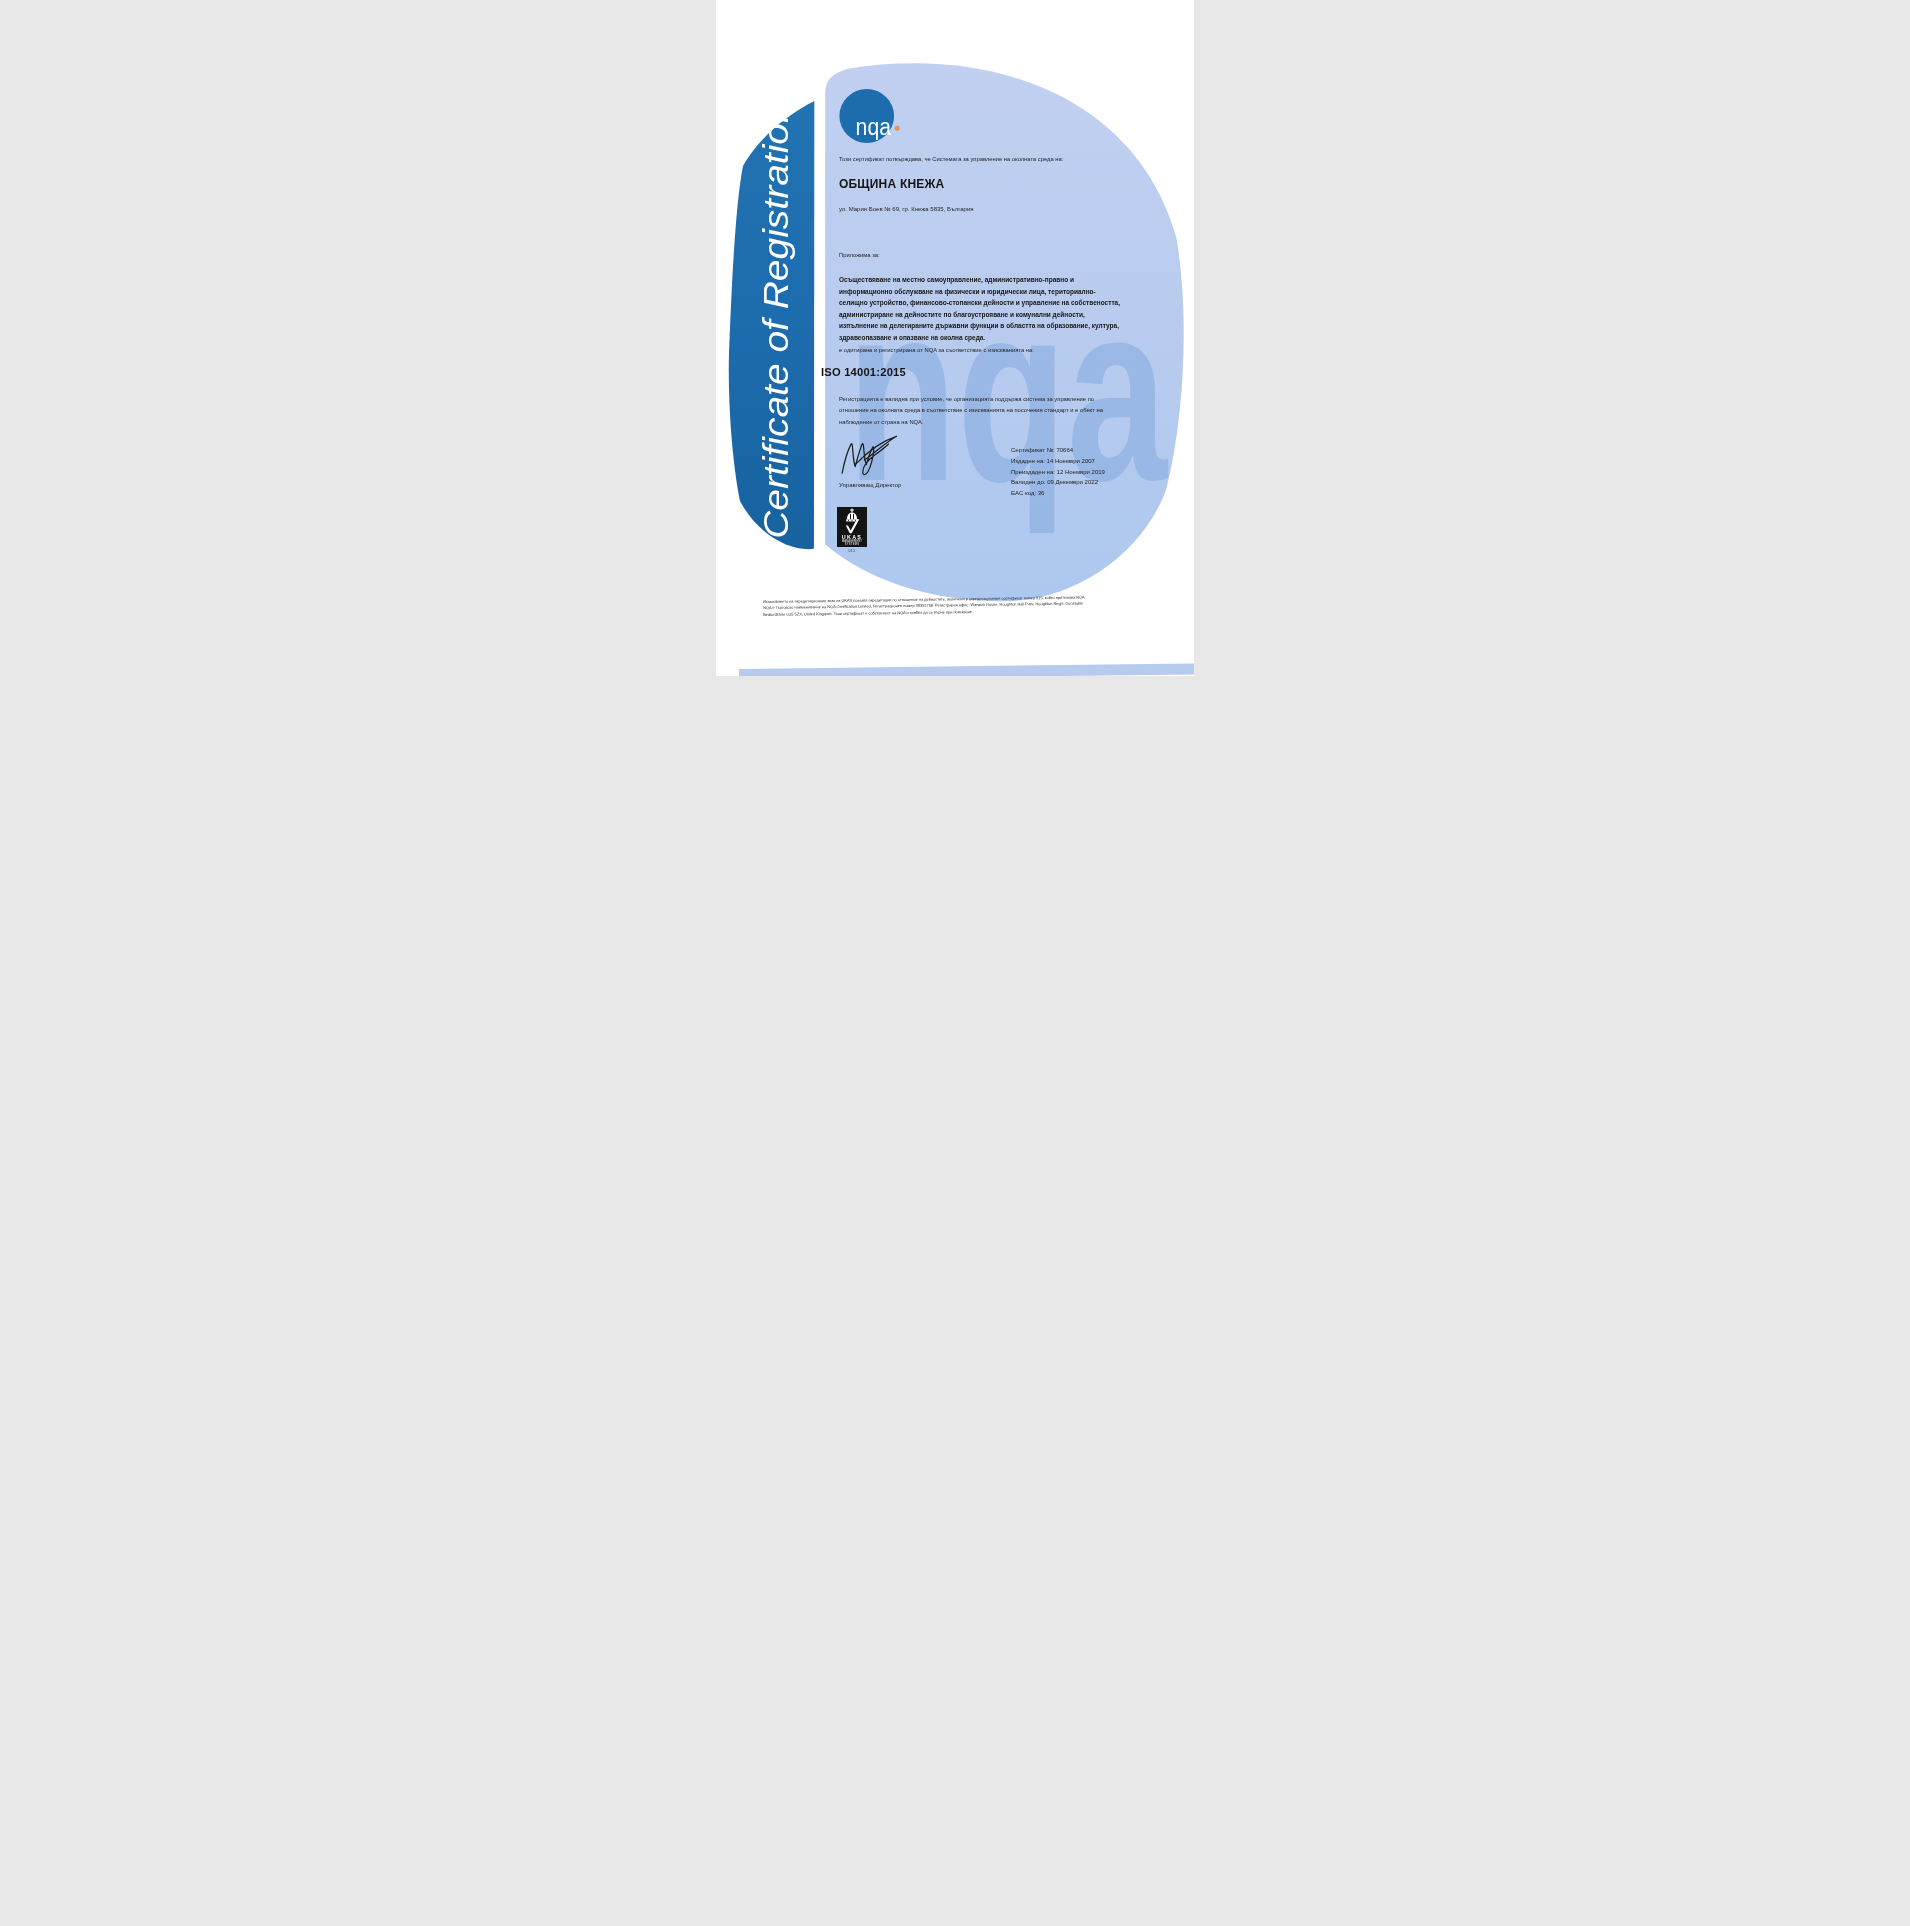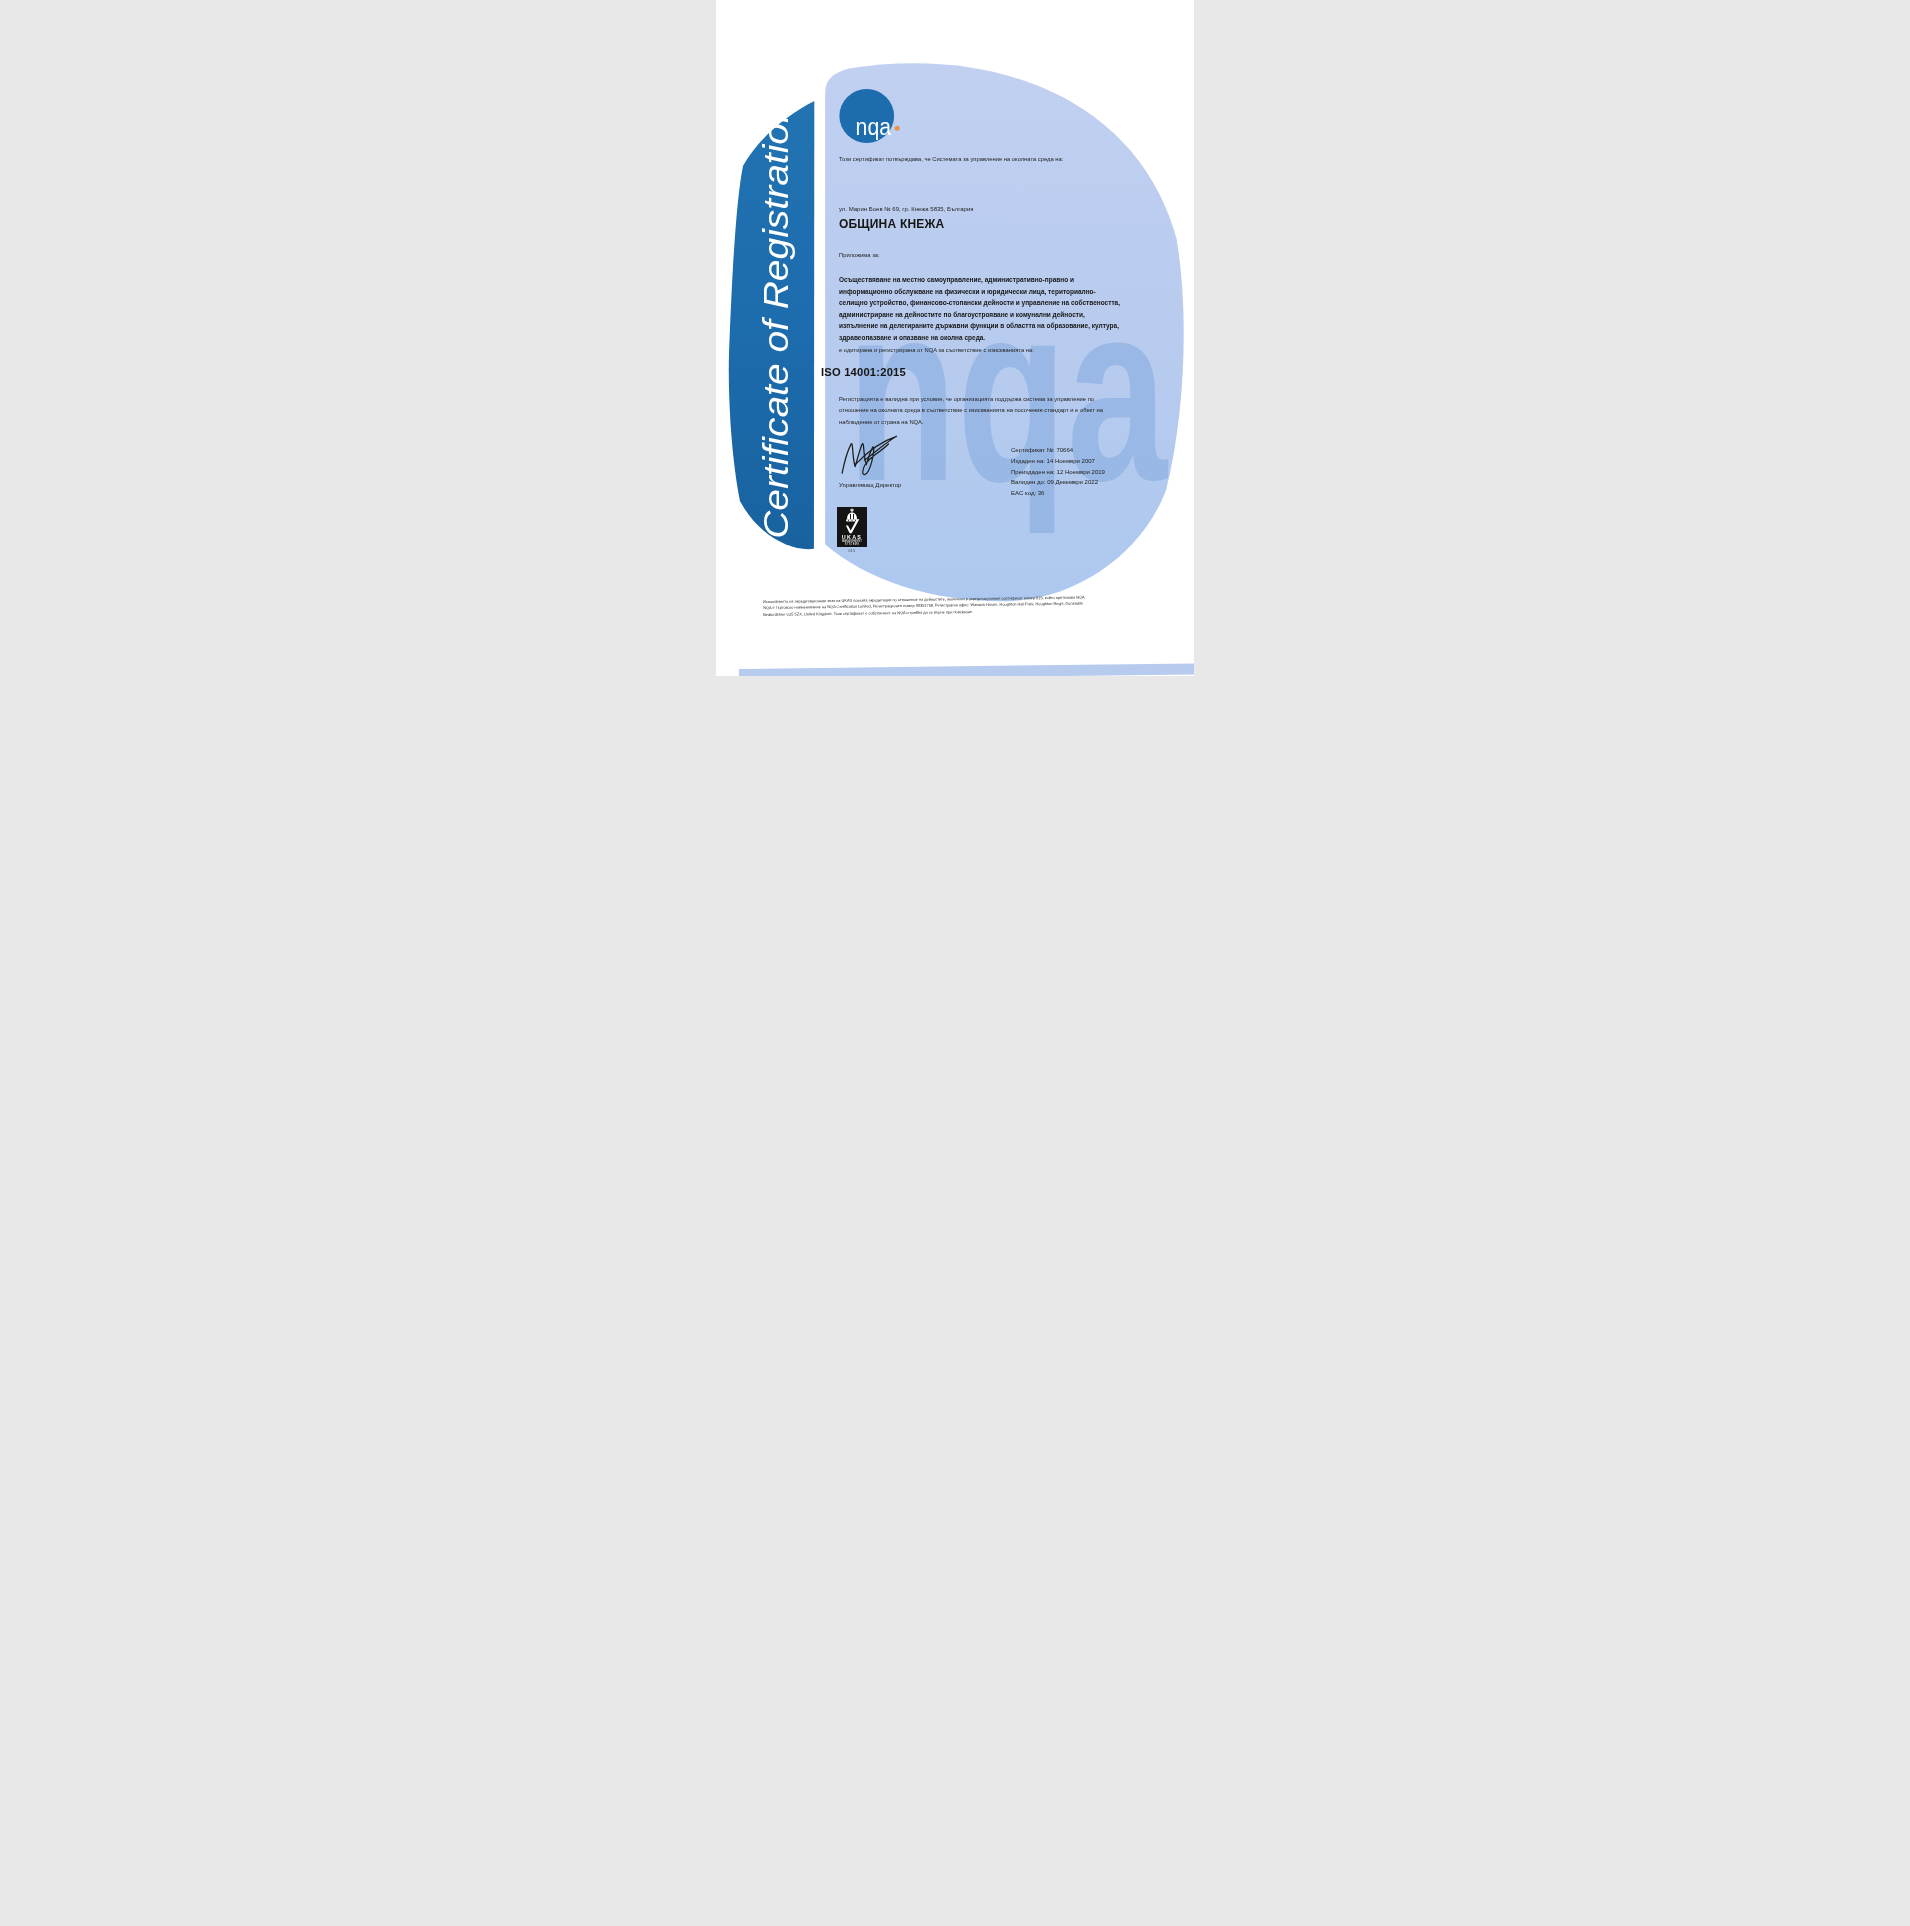"ОБЩИНА КНЕЖА" .t-org { margin-top: 40px -> none }
